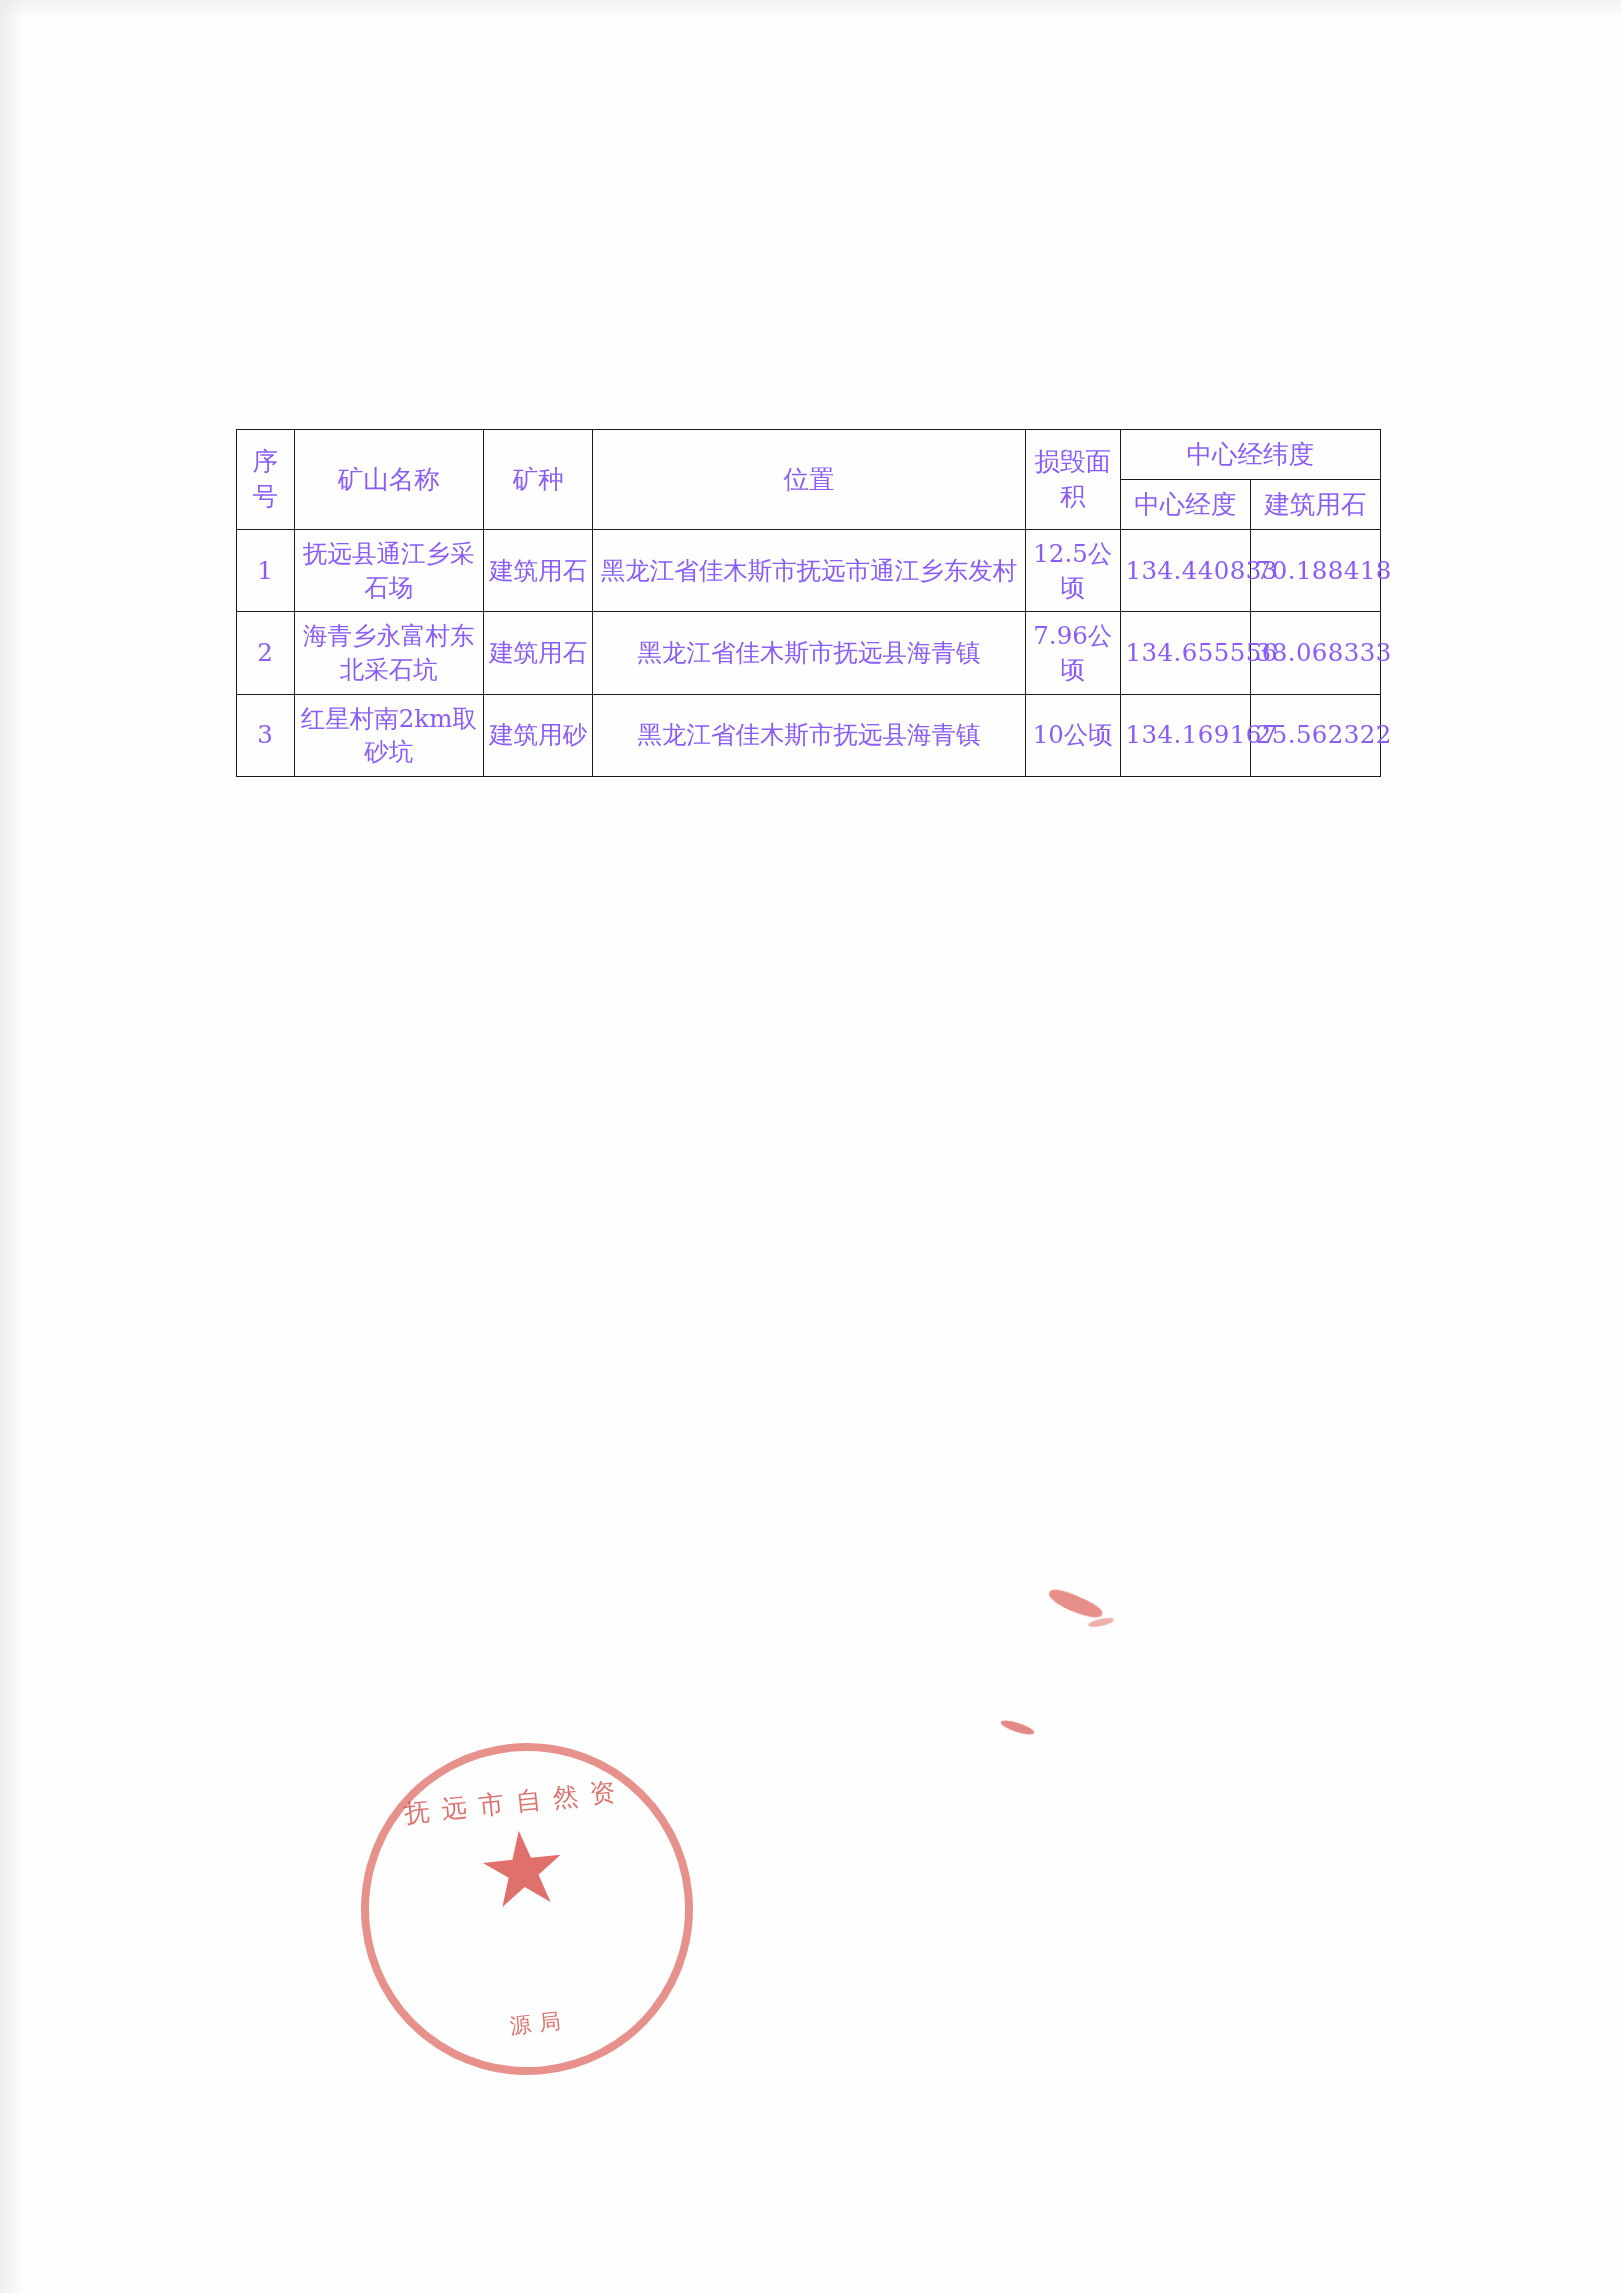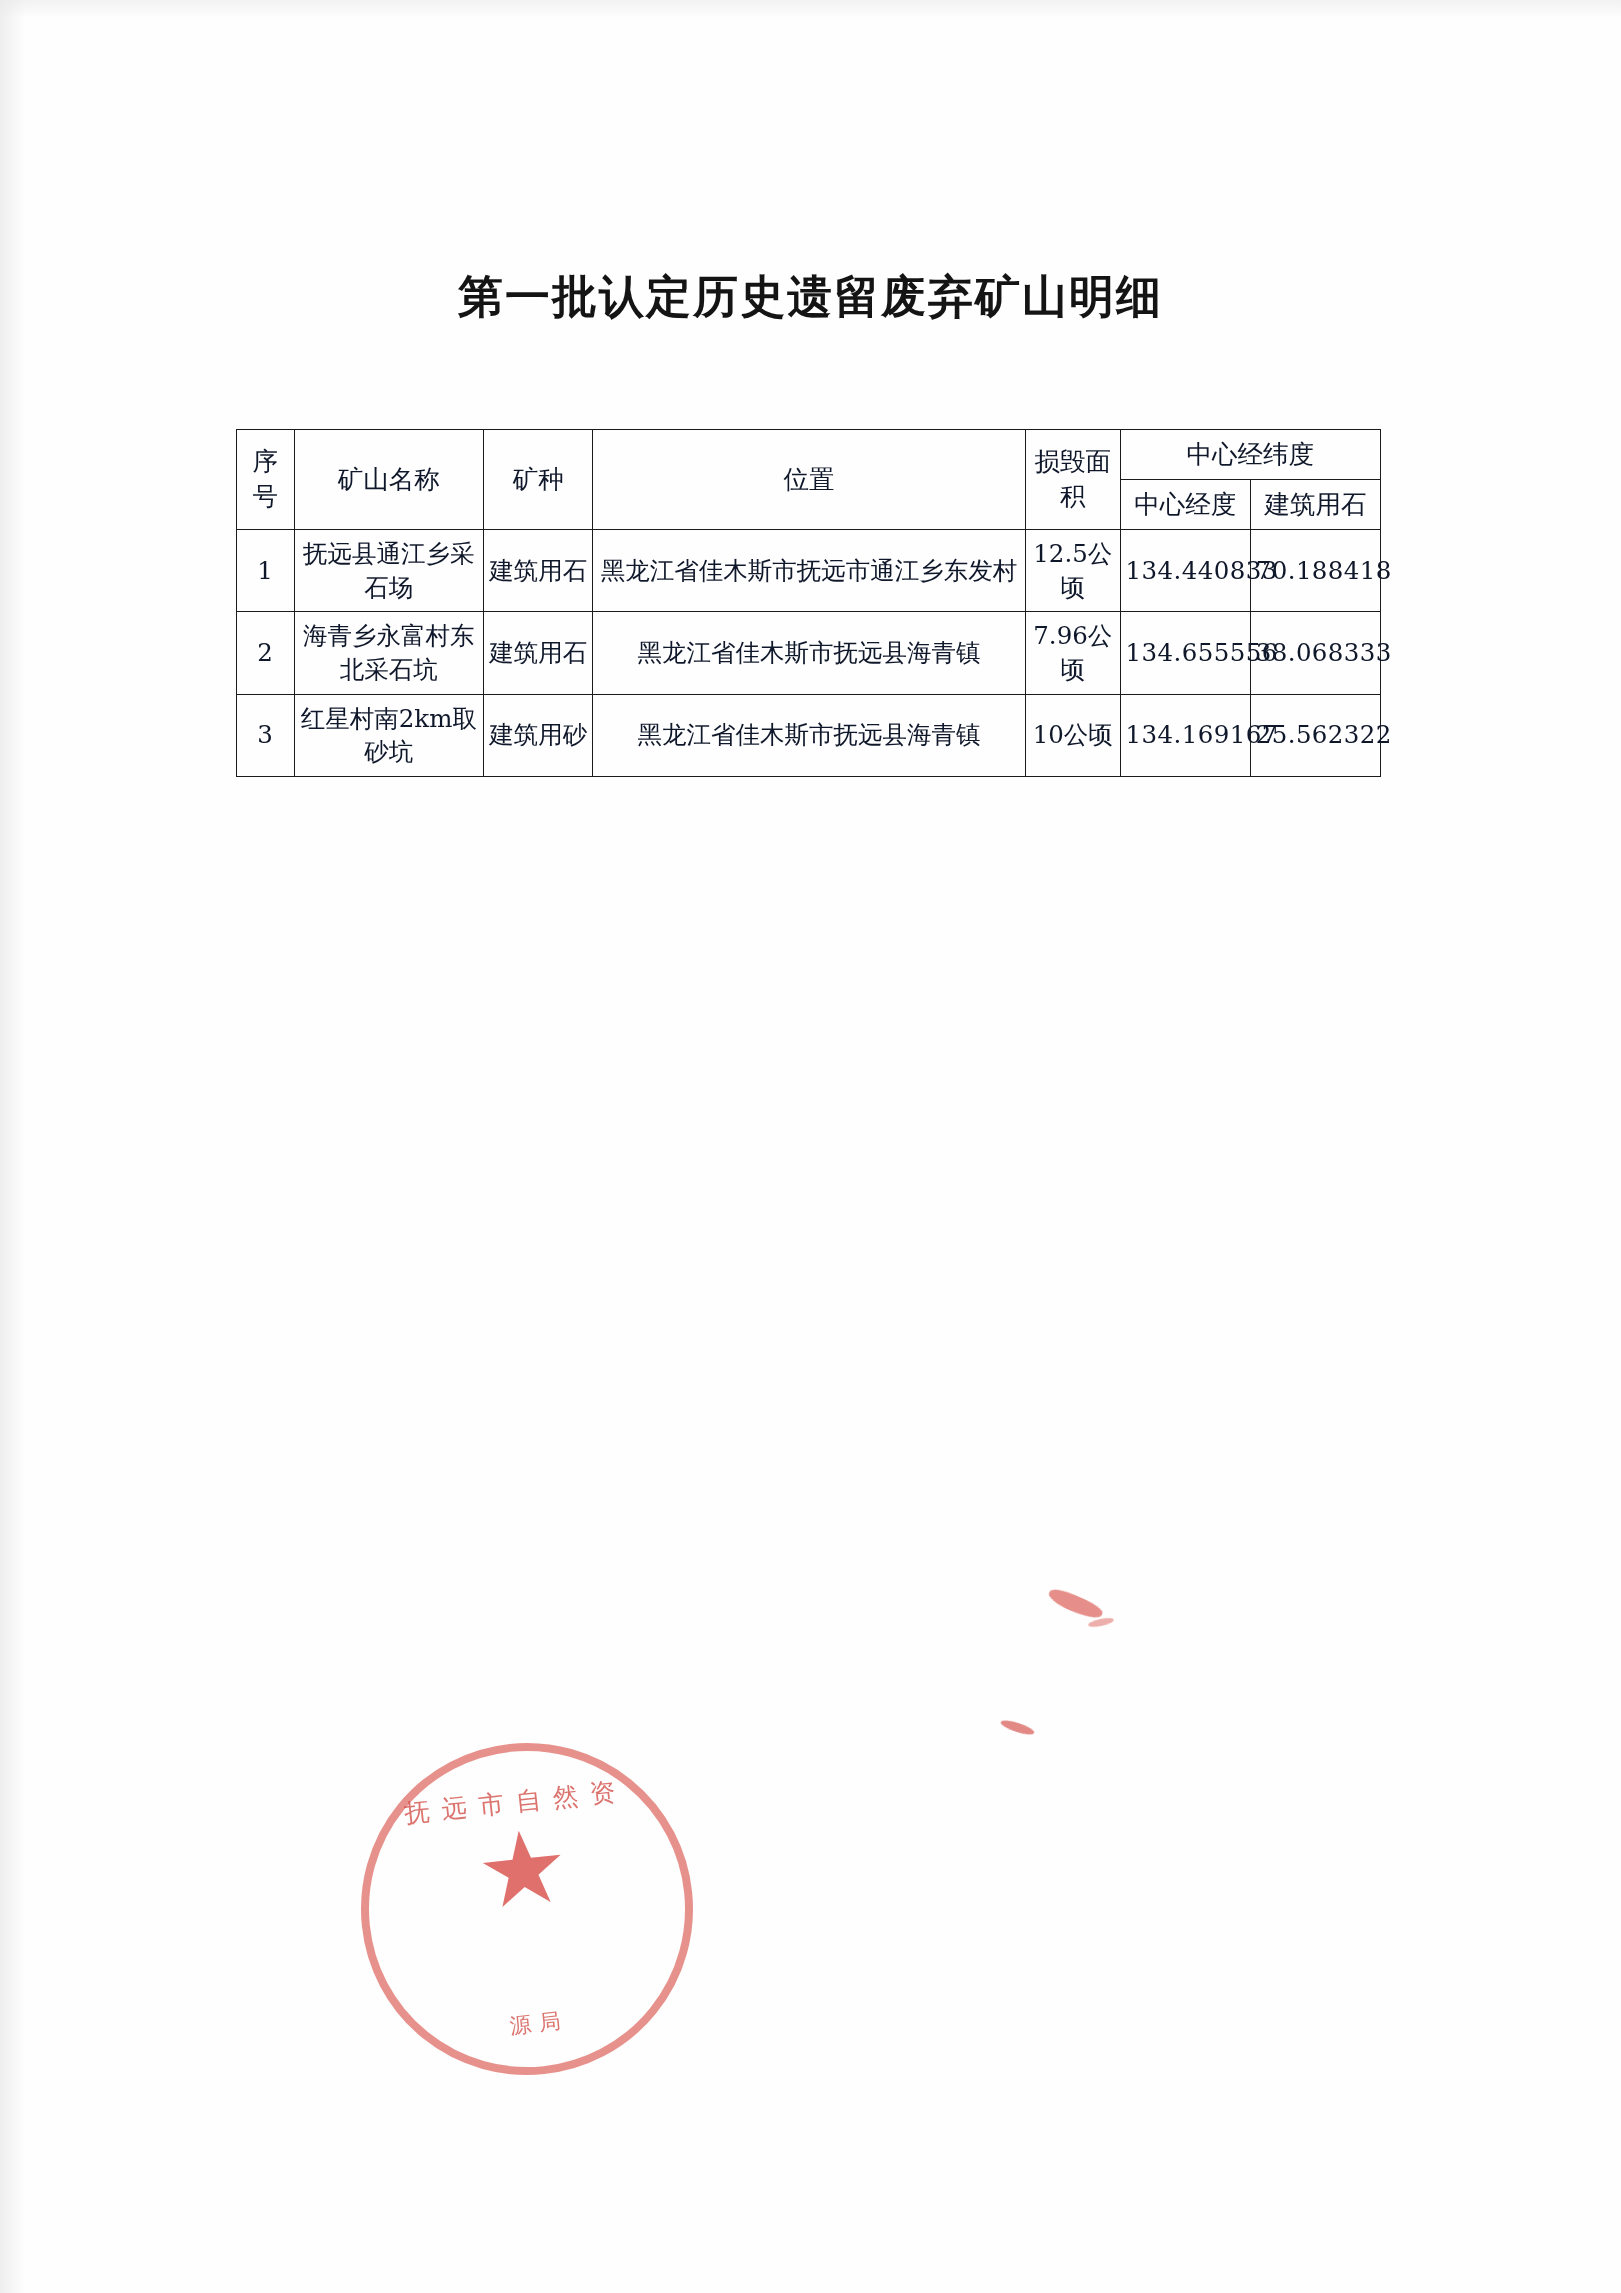"第一批认定历史遗留废弃矿山明细" div.doc-title { html: <div>第一批认定历史遗留废弃矿山明细</div> -> none }
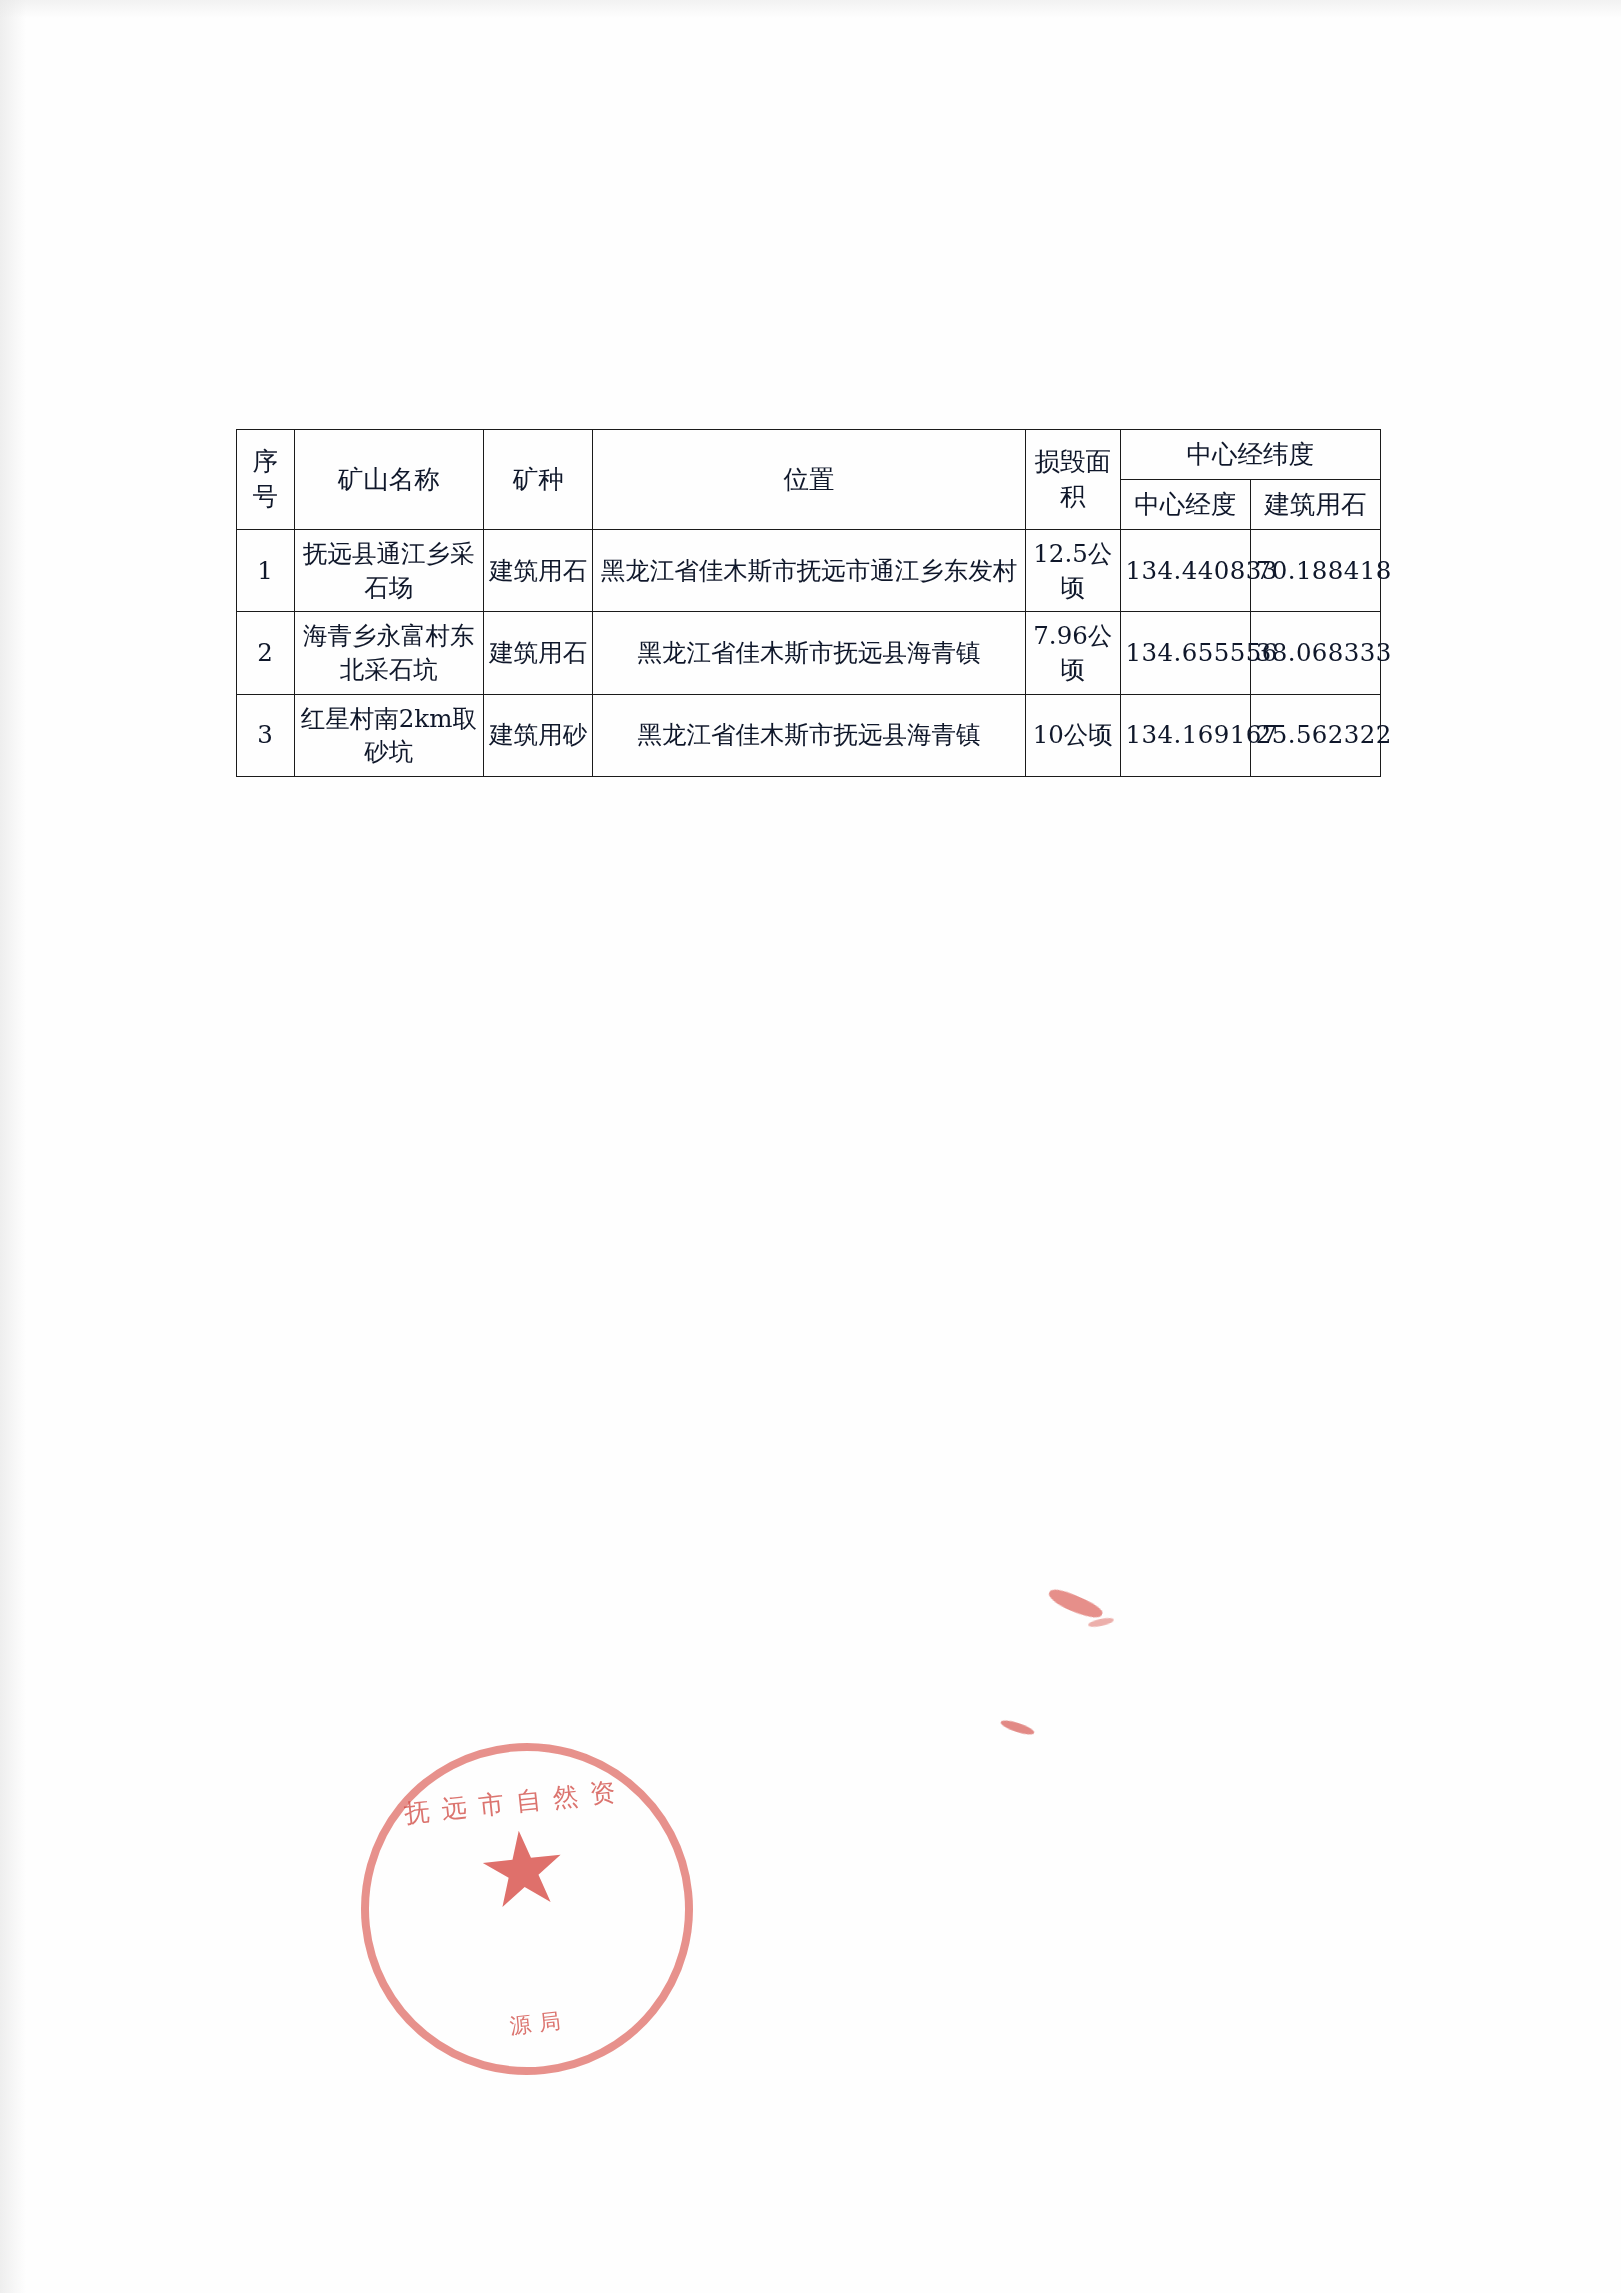"序号" table.mine-table { color: #0f172a -> #8b5cf6 }
